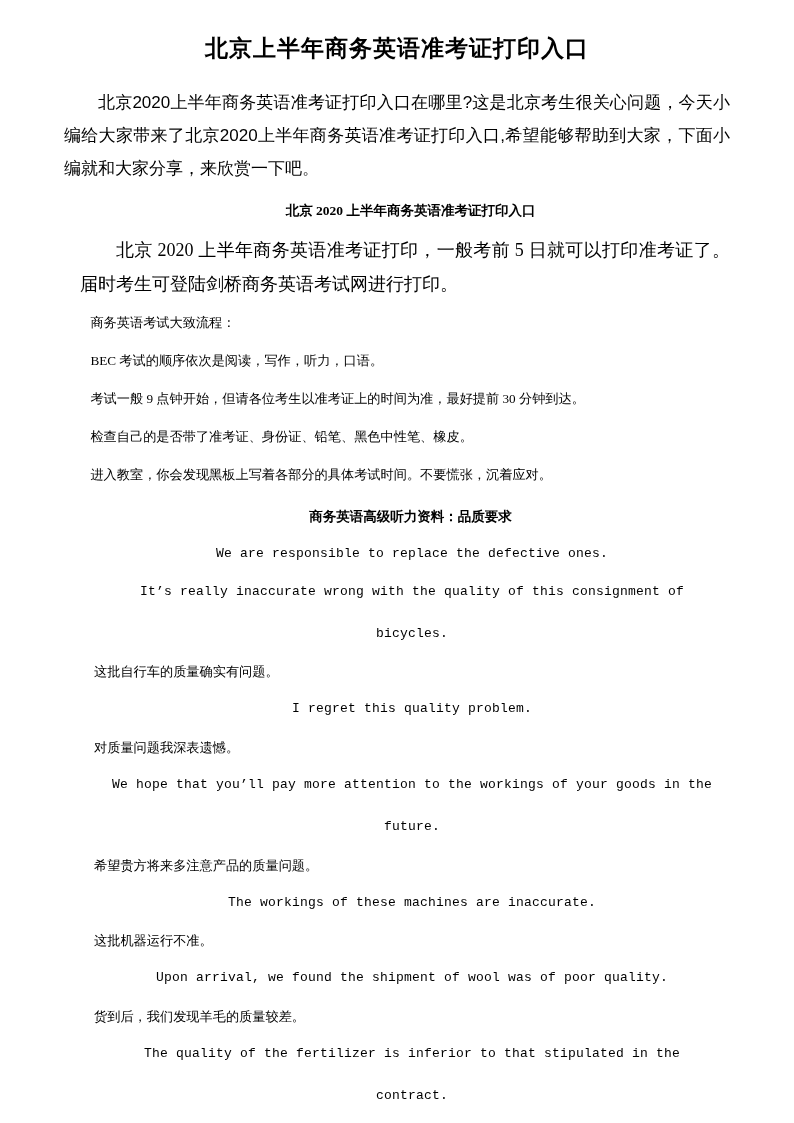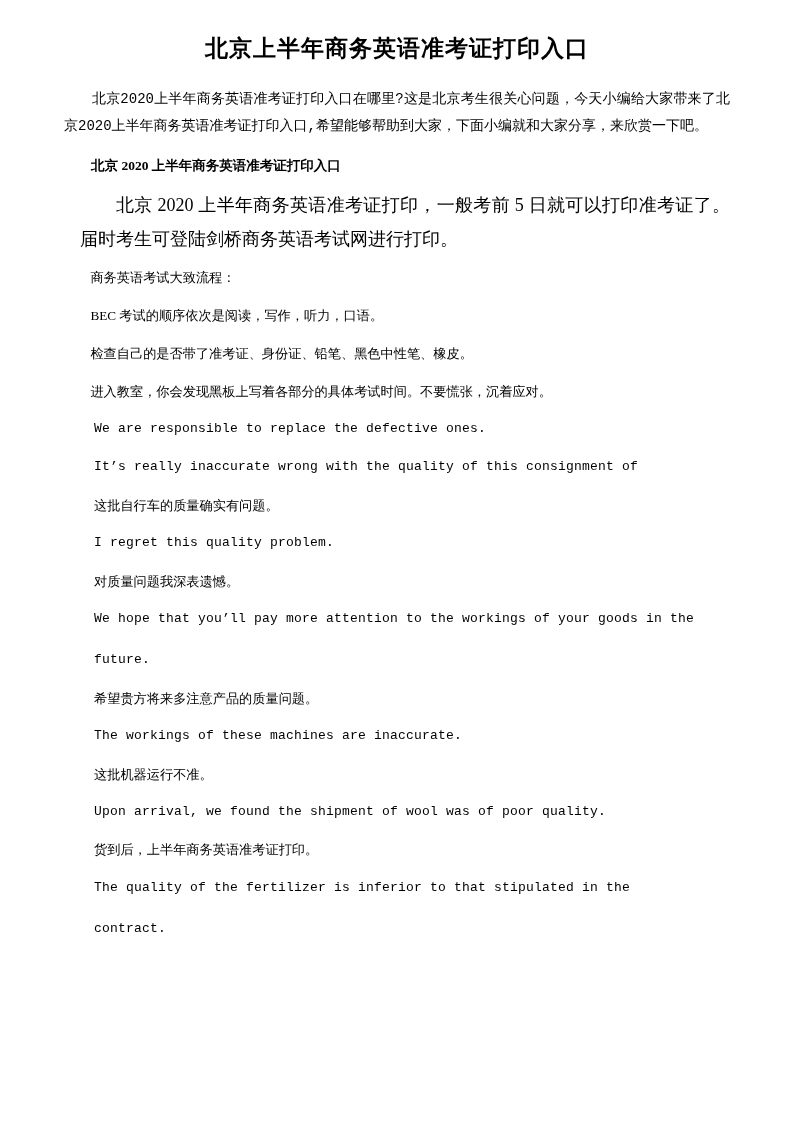"北京2020上半年商务英语准考证打印入口在哪里?这是北京考生很关心问题，今天小编" .intro { font-family: Liberation Mono, monospace -> Liberation Sans, sans-serif; font-size: 14px -> 17px }
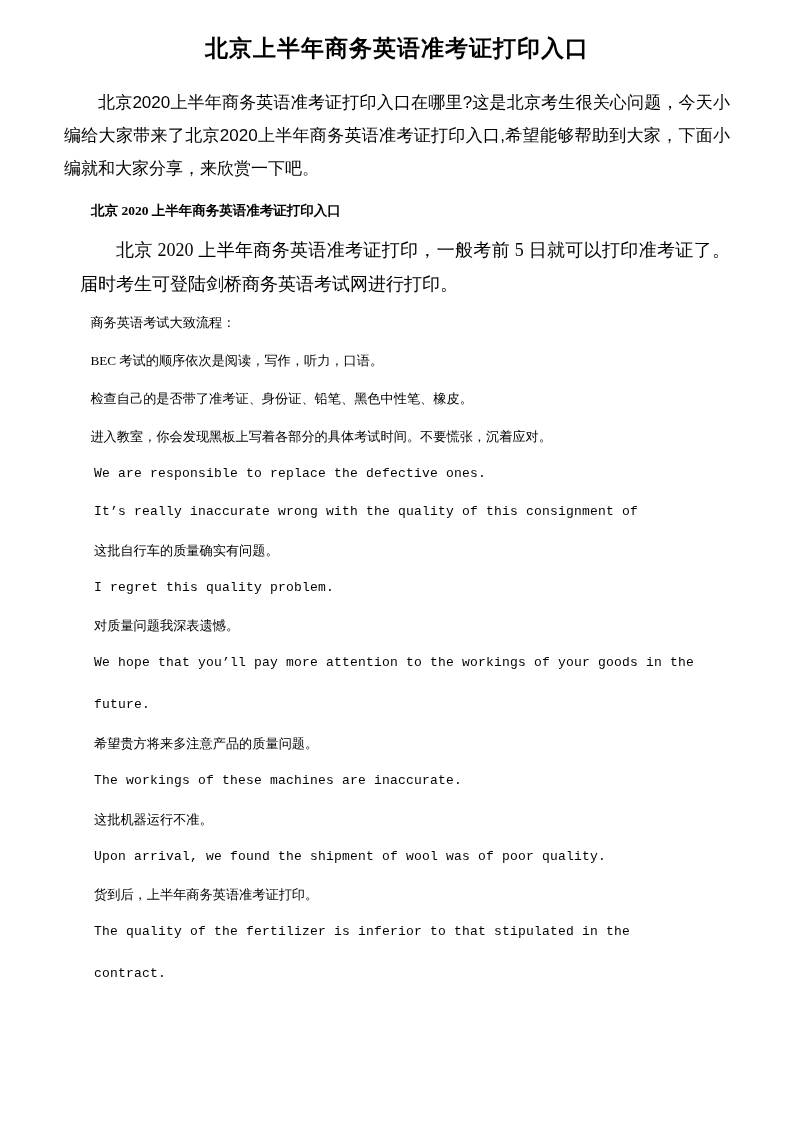"北京 2020 上半年商务英语准考证打印入口" .heading { text-align: none -> center }
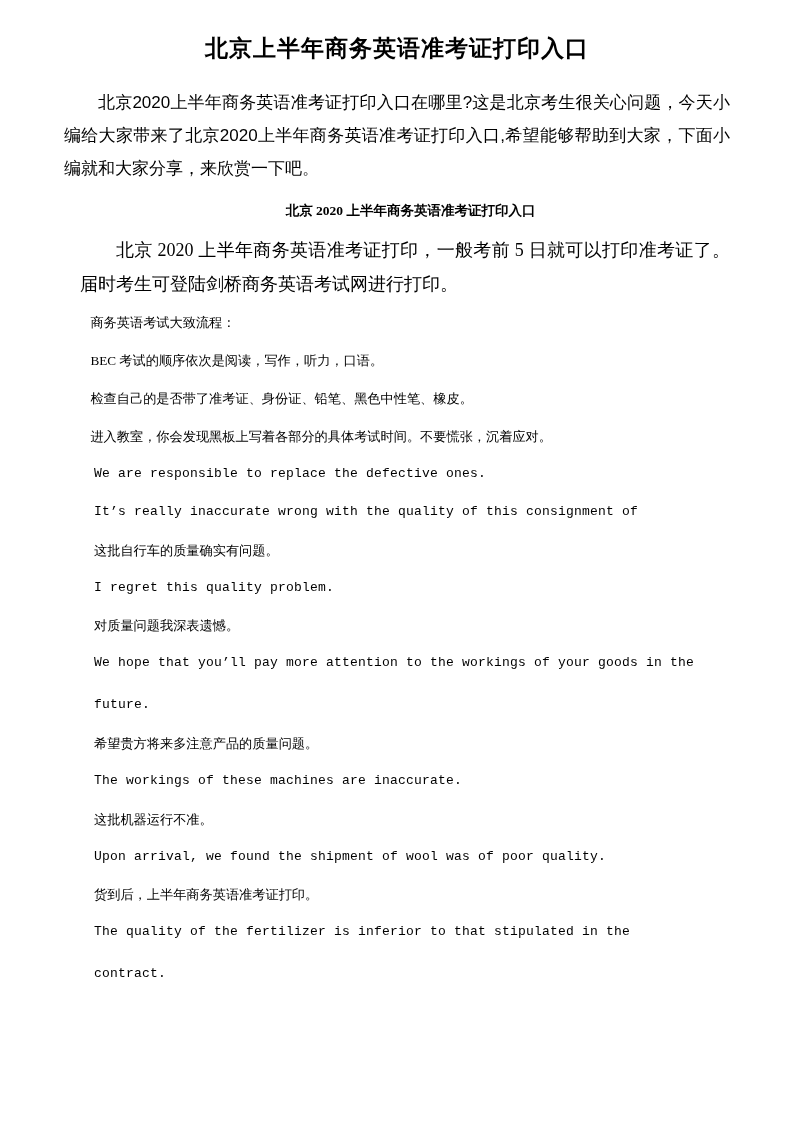"考试一般 9 点钟开始，但请各位考生以准考证上的时间为准，最好提前 30" p.body-cn { html: none -> <p>考试一般 9 点钟开始，但请各位考生以准考证上的时间为准，最好提前 30 分钟到达。</p> }
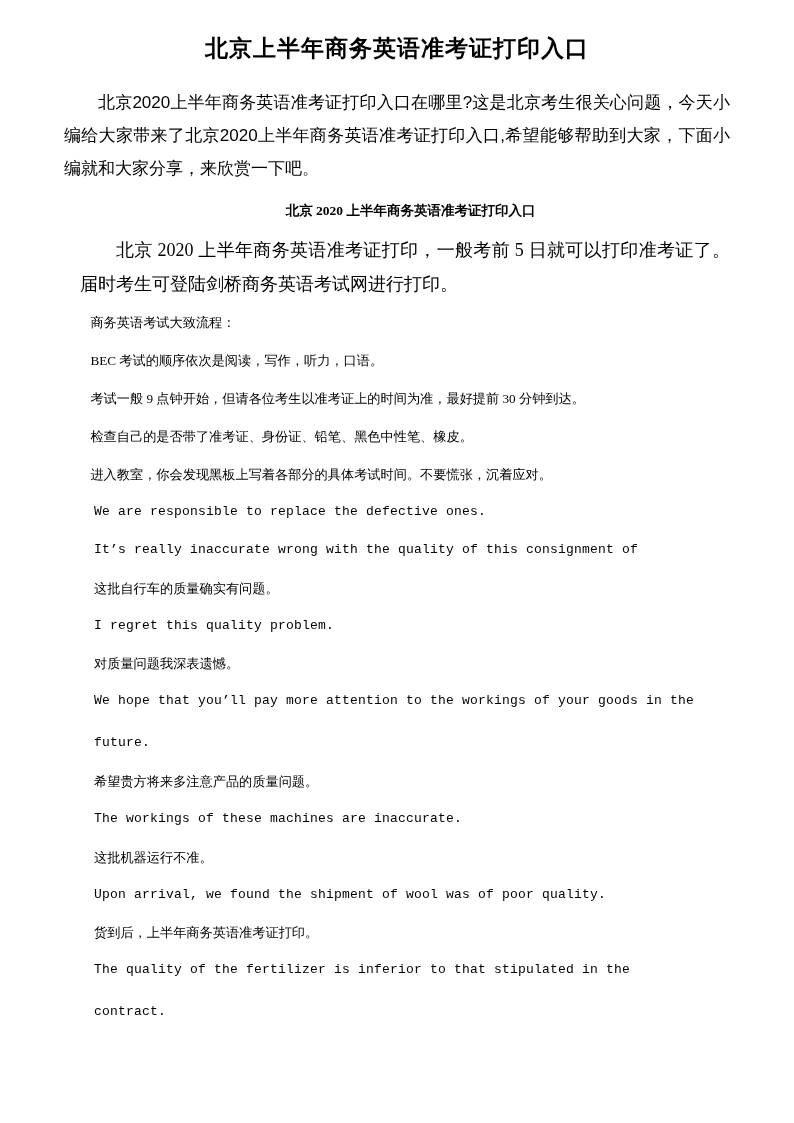"商务英语高级听力资料：品质要求" p.heading { html: none -> <p>商务英语高级听力资料：品质要求</p> }
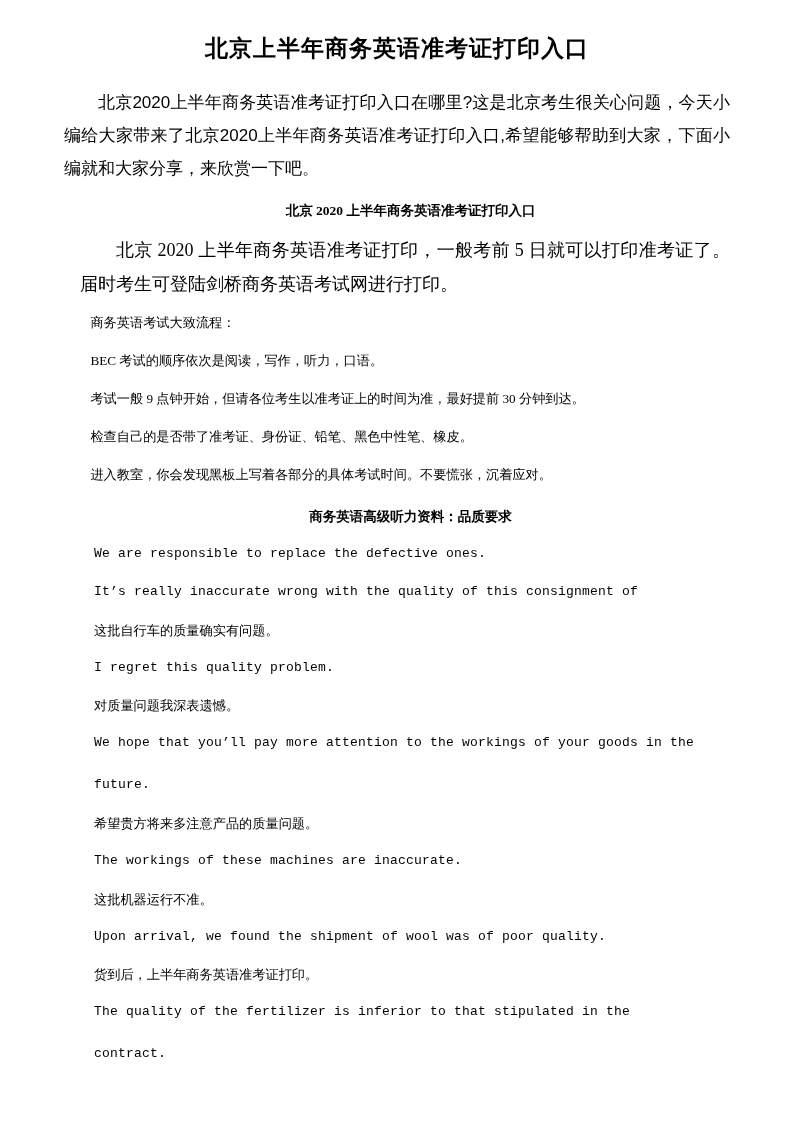"We are responsible to replace" .mono-en { text-align: none -> center }
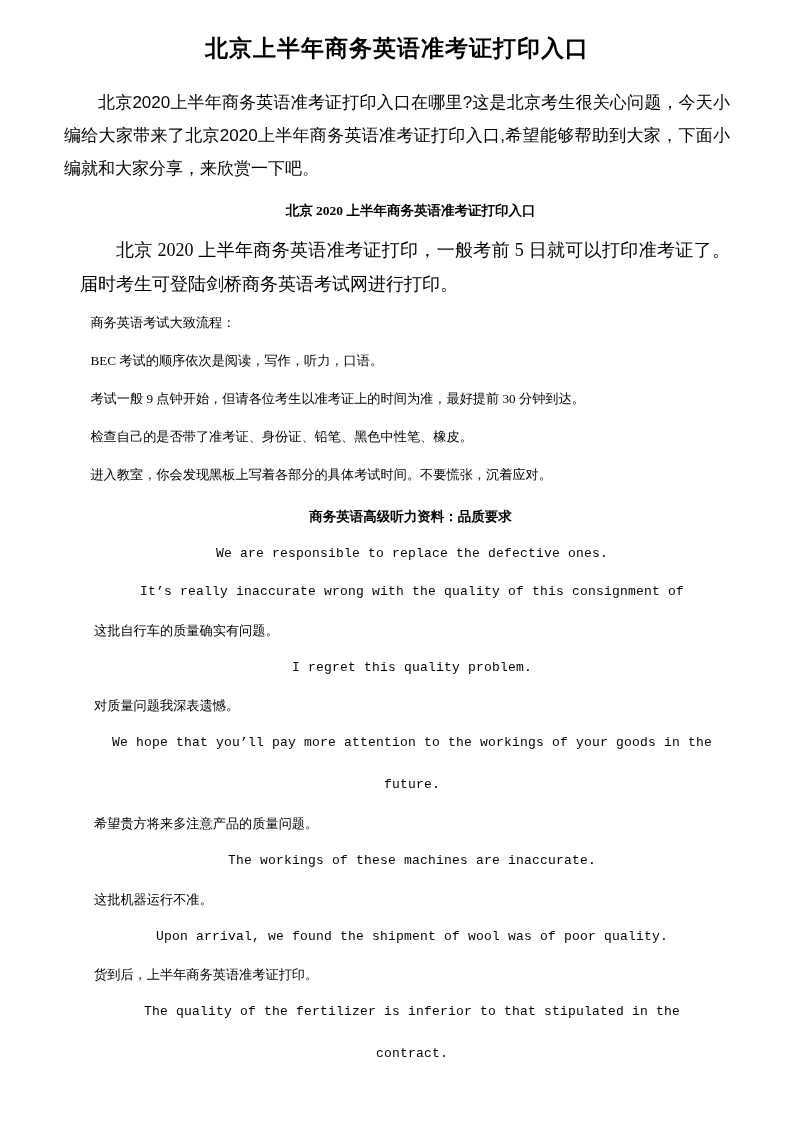"bicycles." span.wrapline { html: none -> <span>bicycles.</span> }
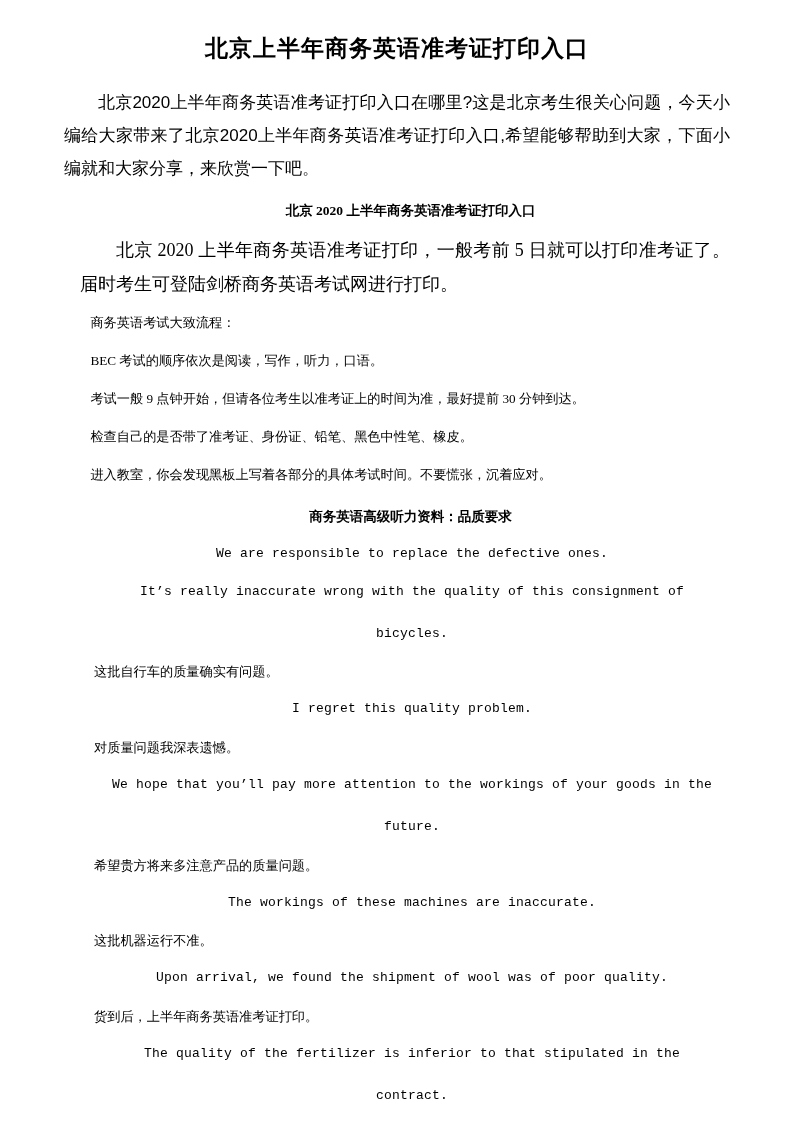"货到后，上半年商务英语准考证打印。" p.cn-line { text: 上半年商务英语准考证打印 -> 我们发现羊毛的质量较差 }
